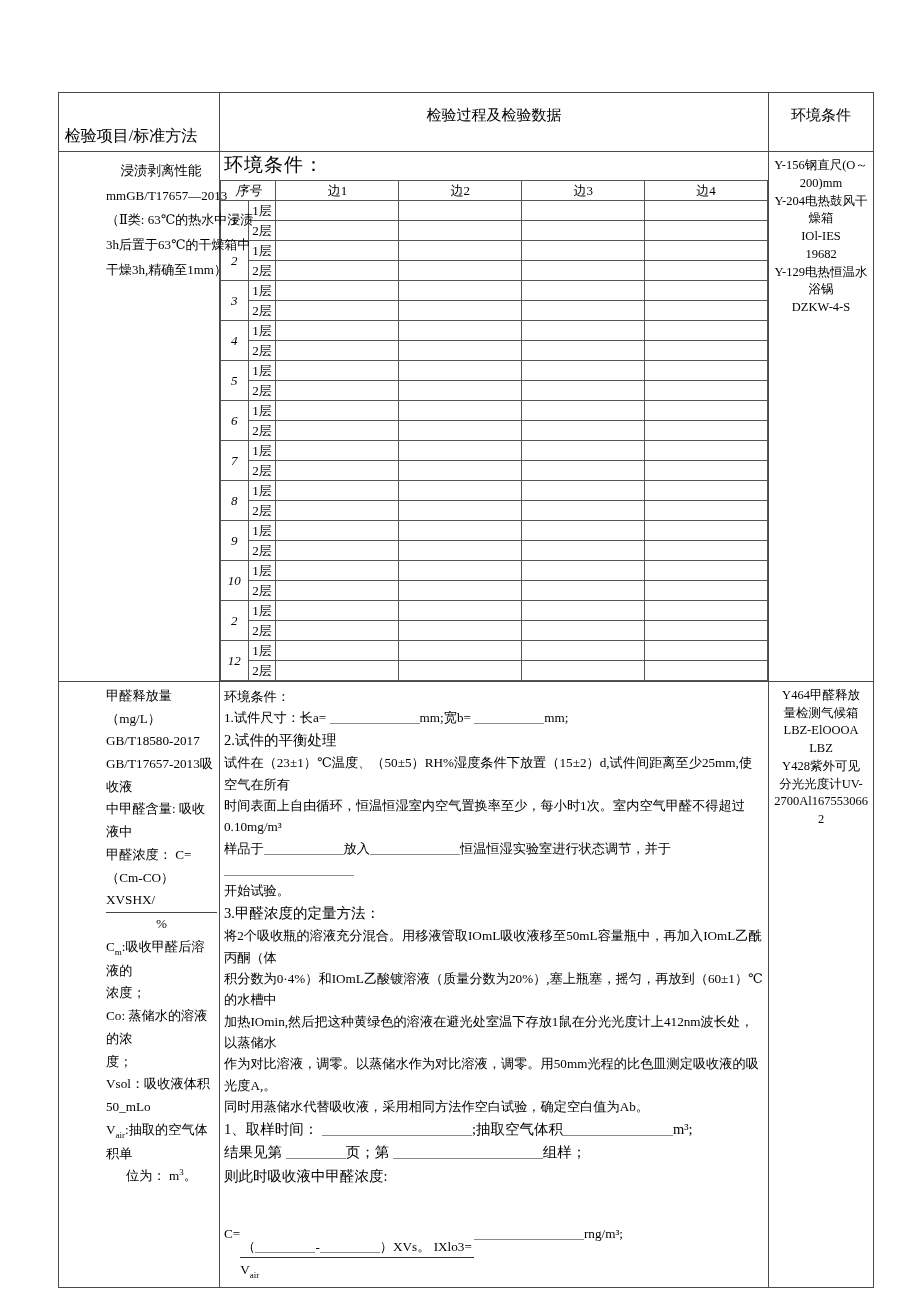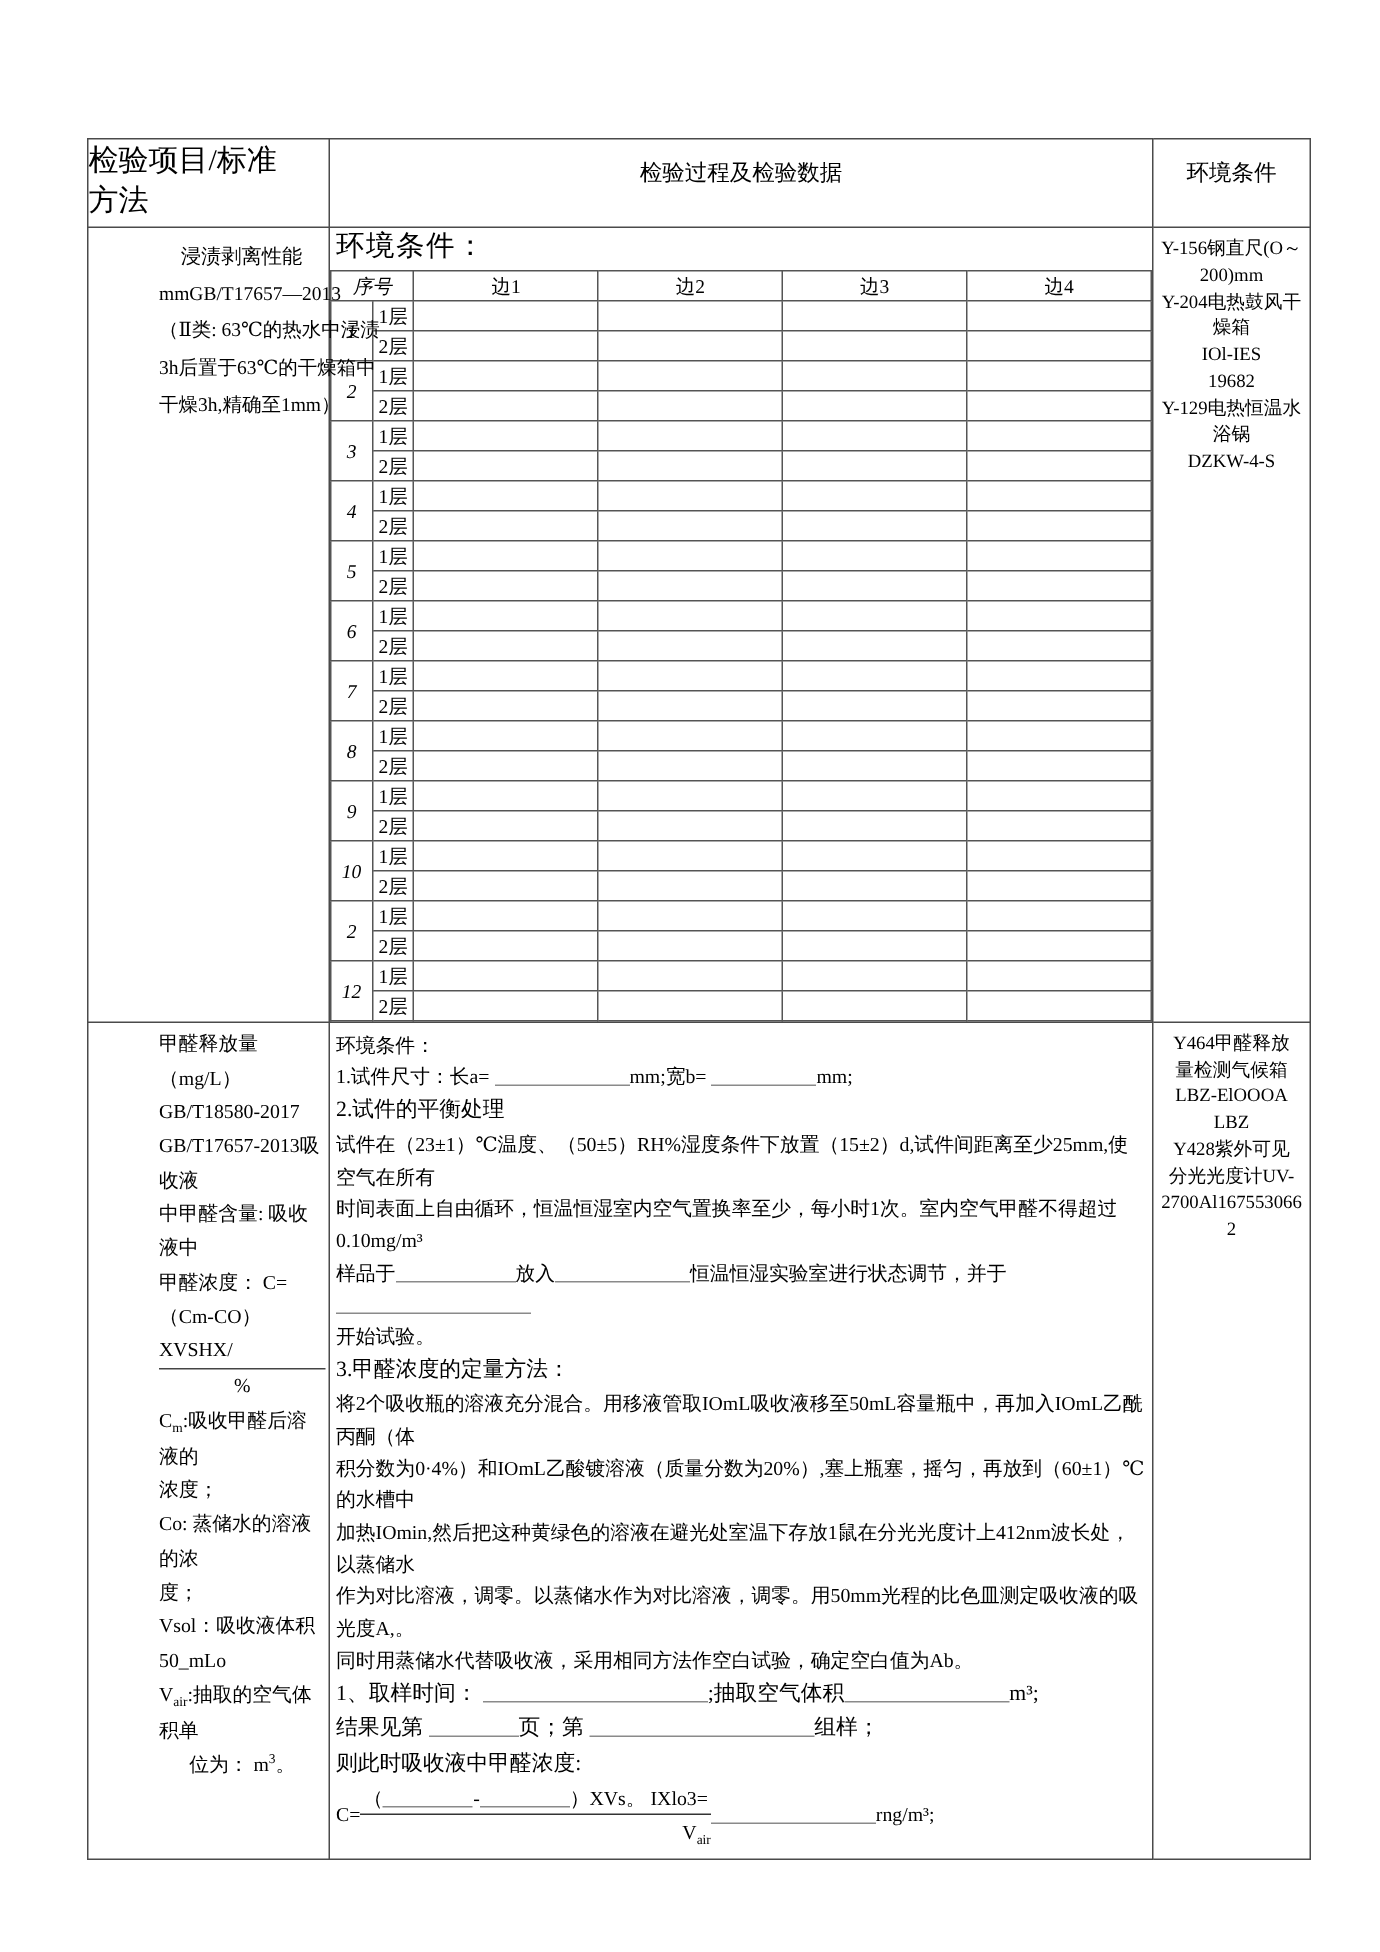"检验项目/标准方法" .hdr-left-txt { font-size: 20px -> 16px; text-align: left -> center }
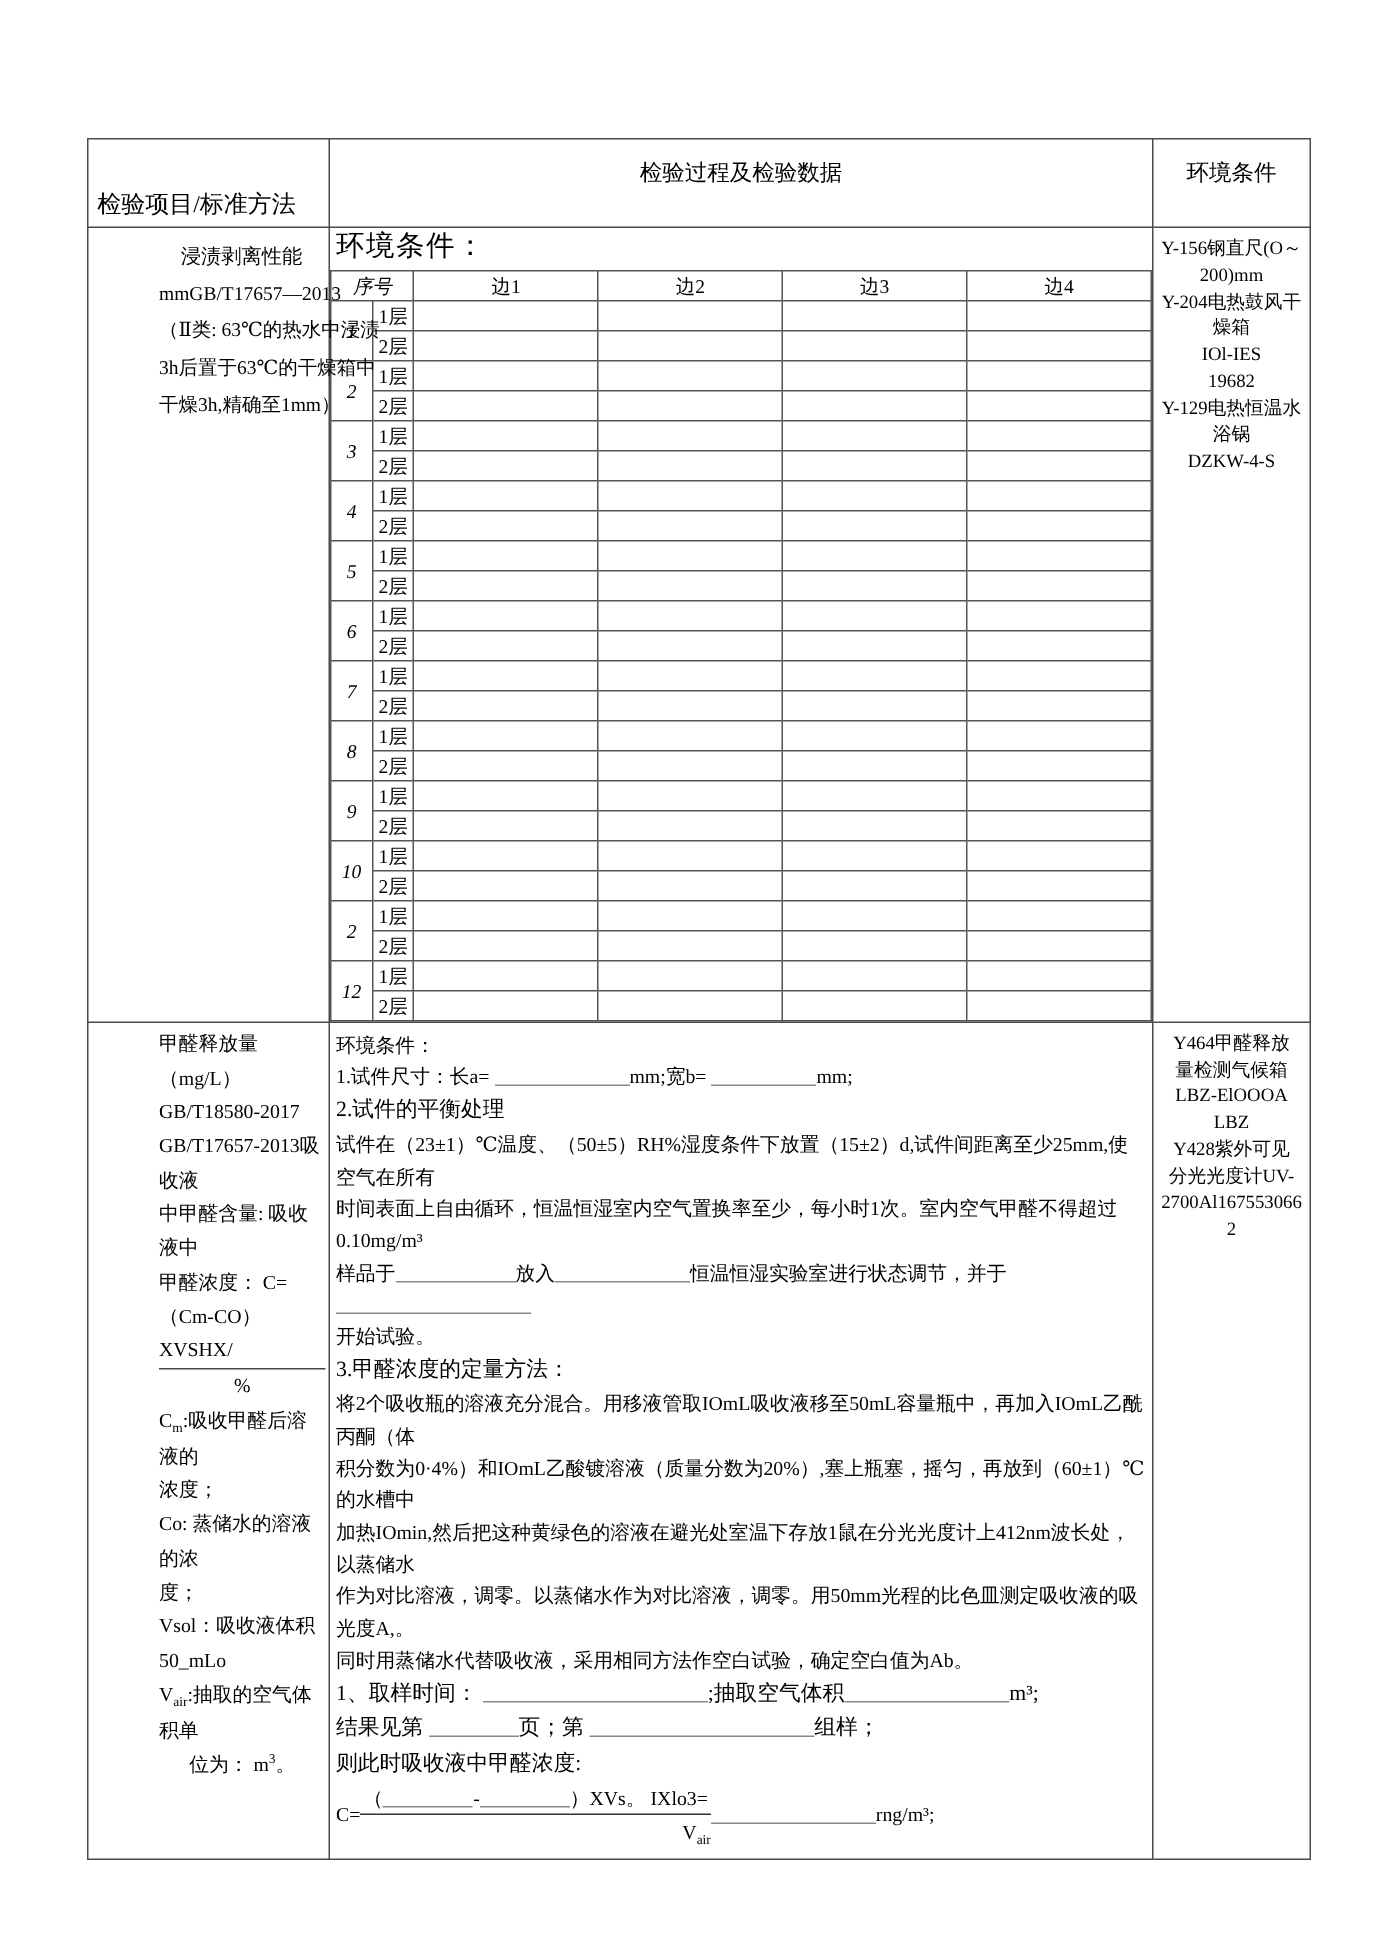"（ - ）XVs。 IXlo3=" .frac { margin-top: none -> 48px; text-align: right -> left }
